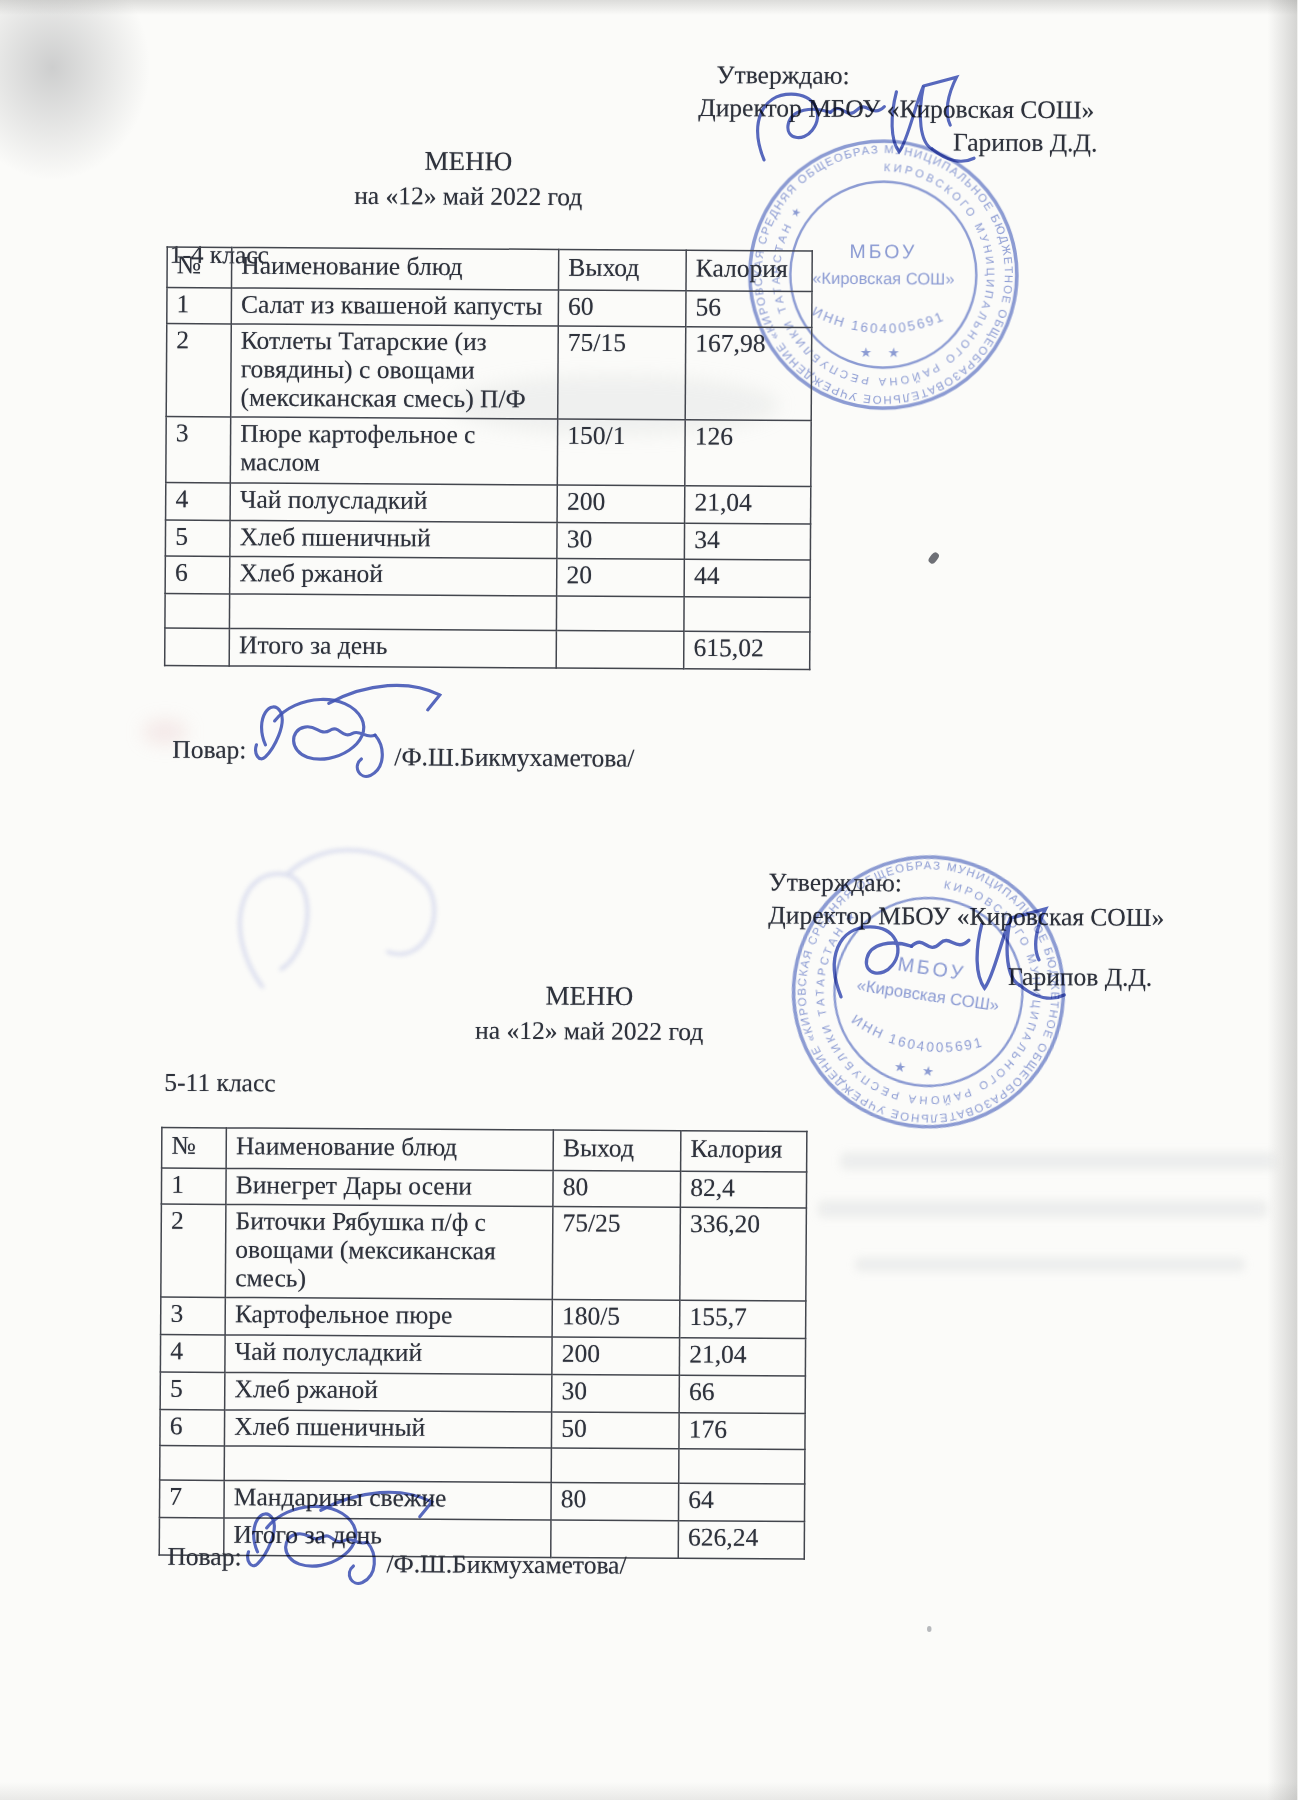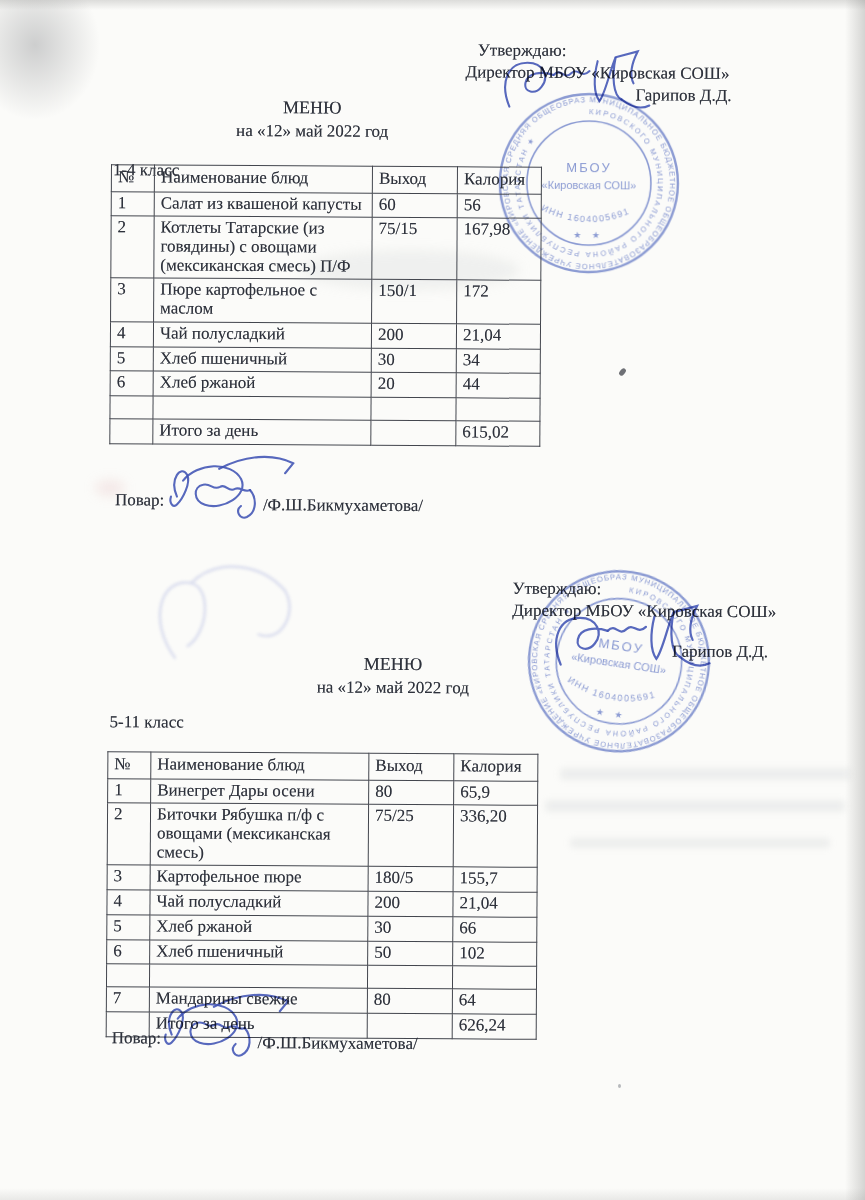"172" td { text: 172 -> 126 }
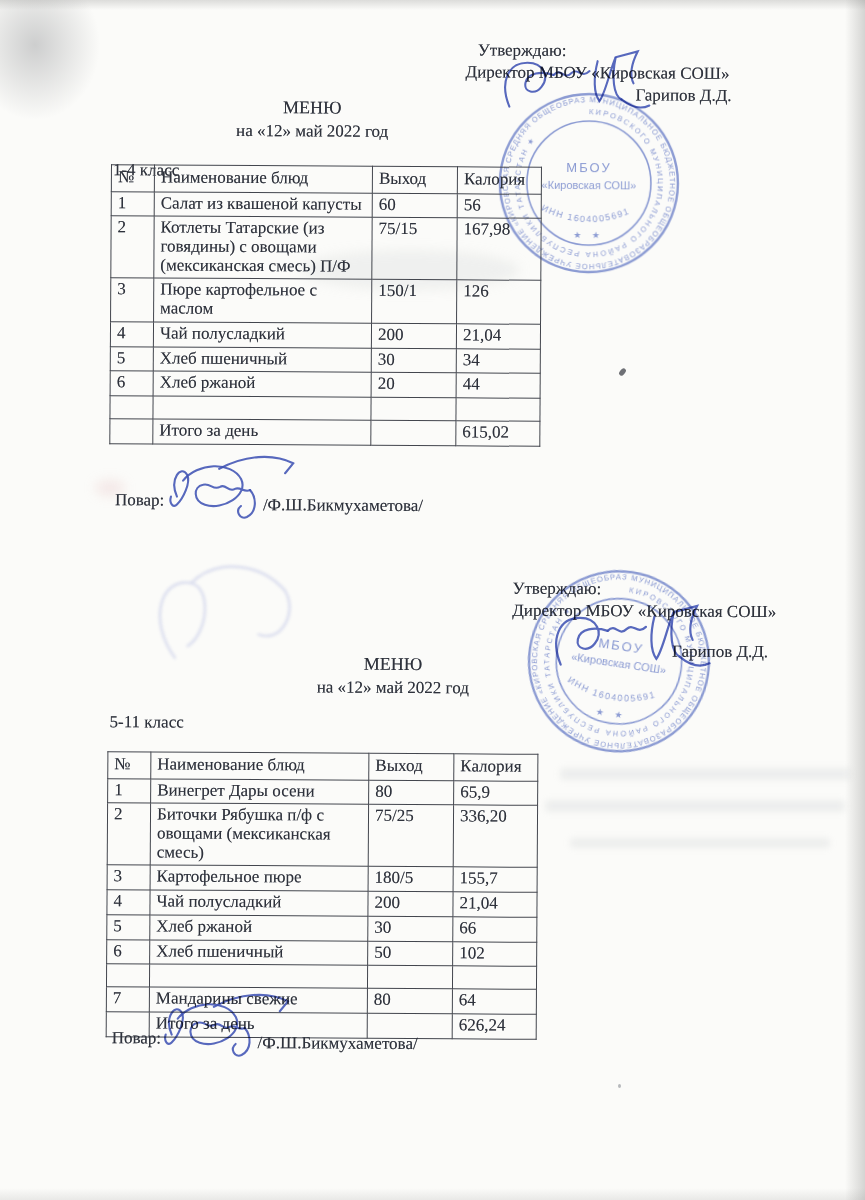"65,9" td { text: 65,9 -> 82,4 }
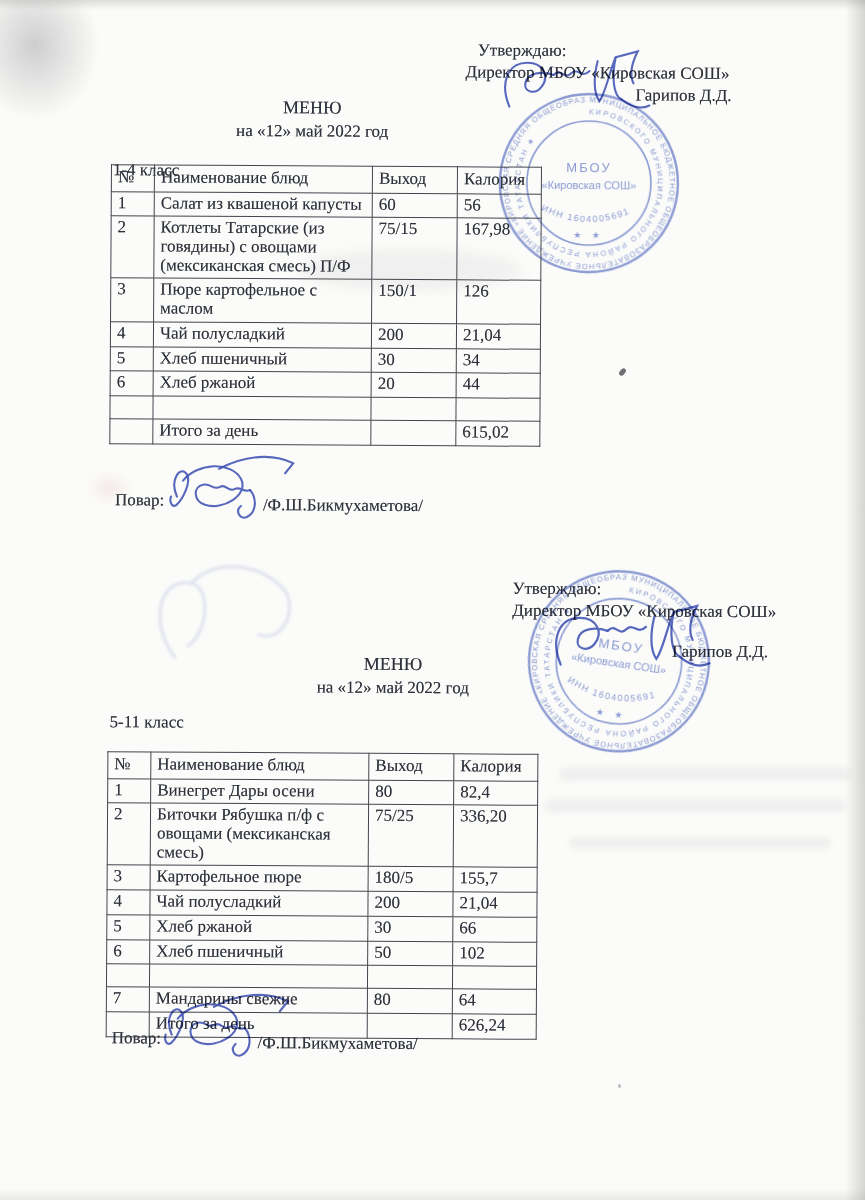"102" td { text: 102 -> 176 }
